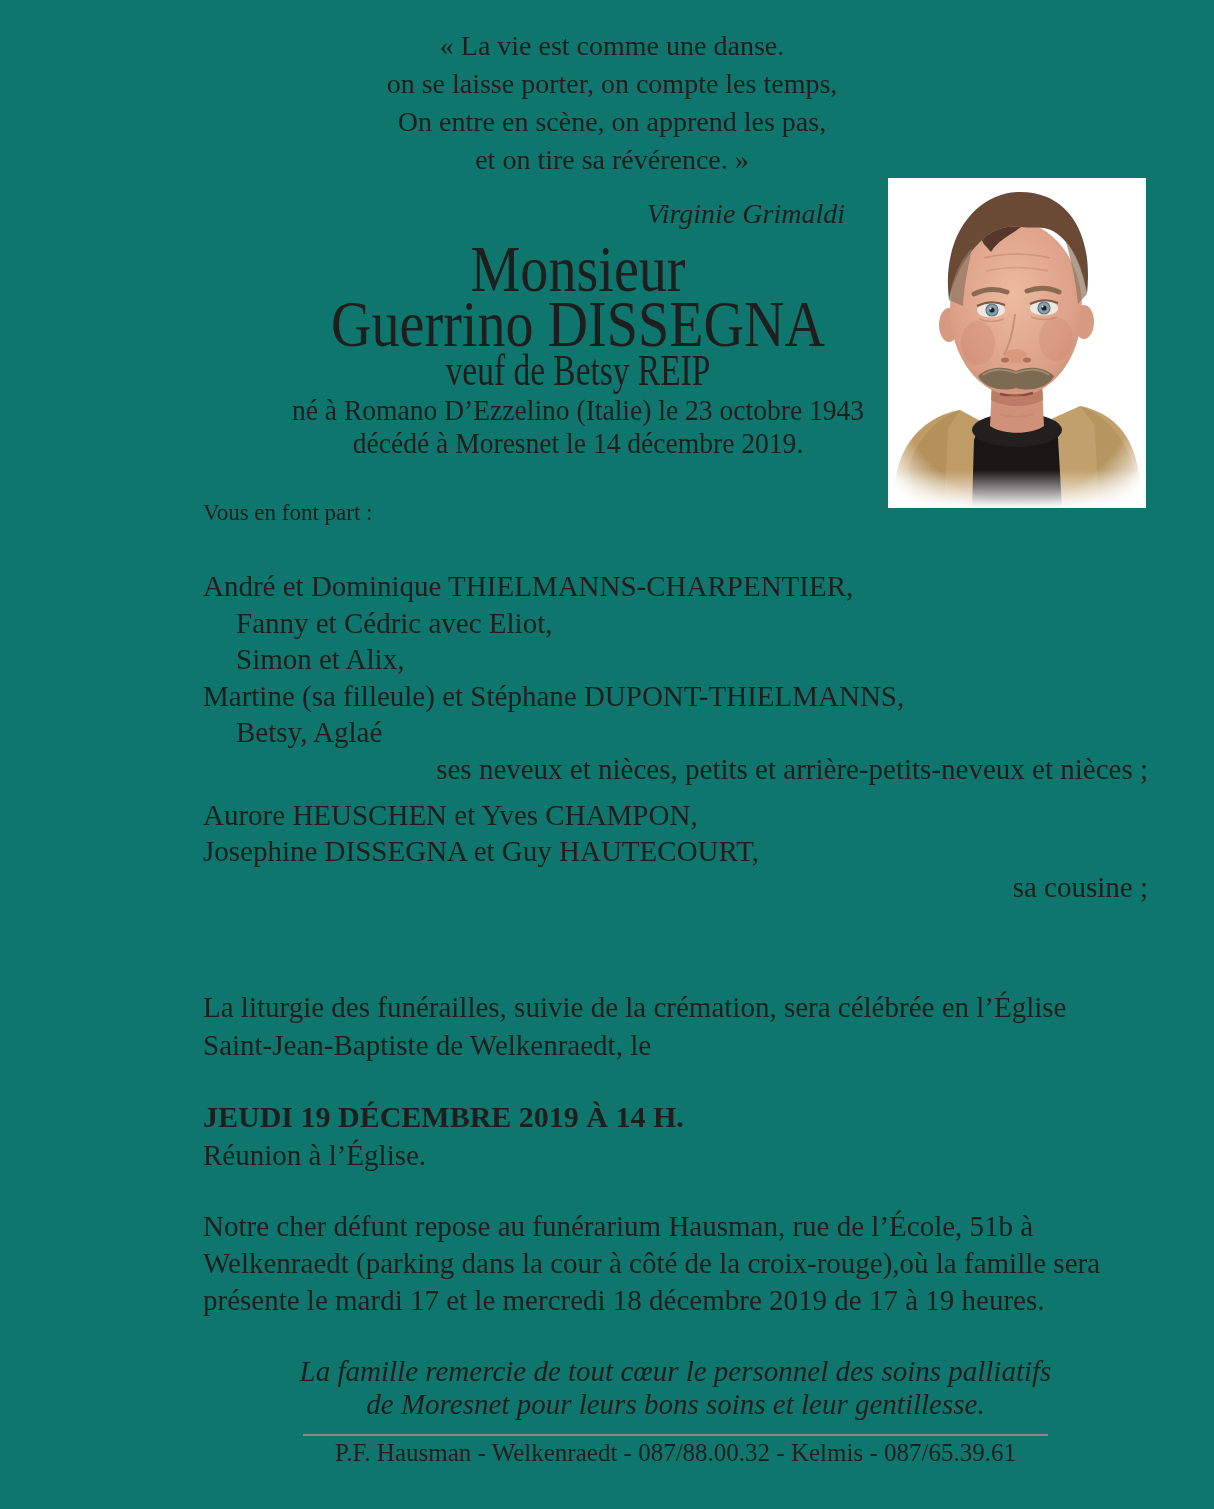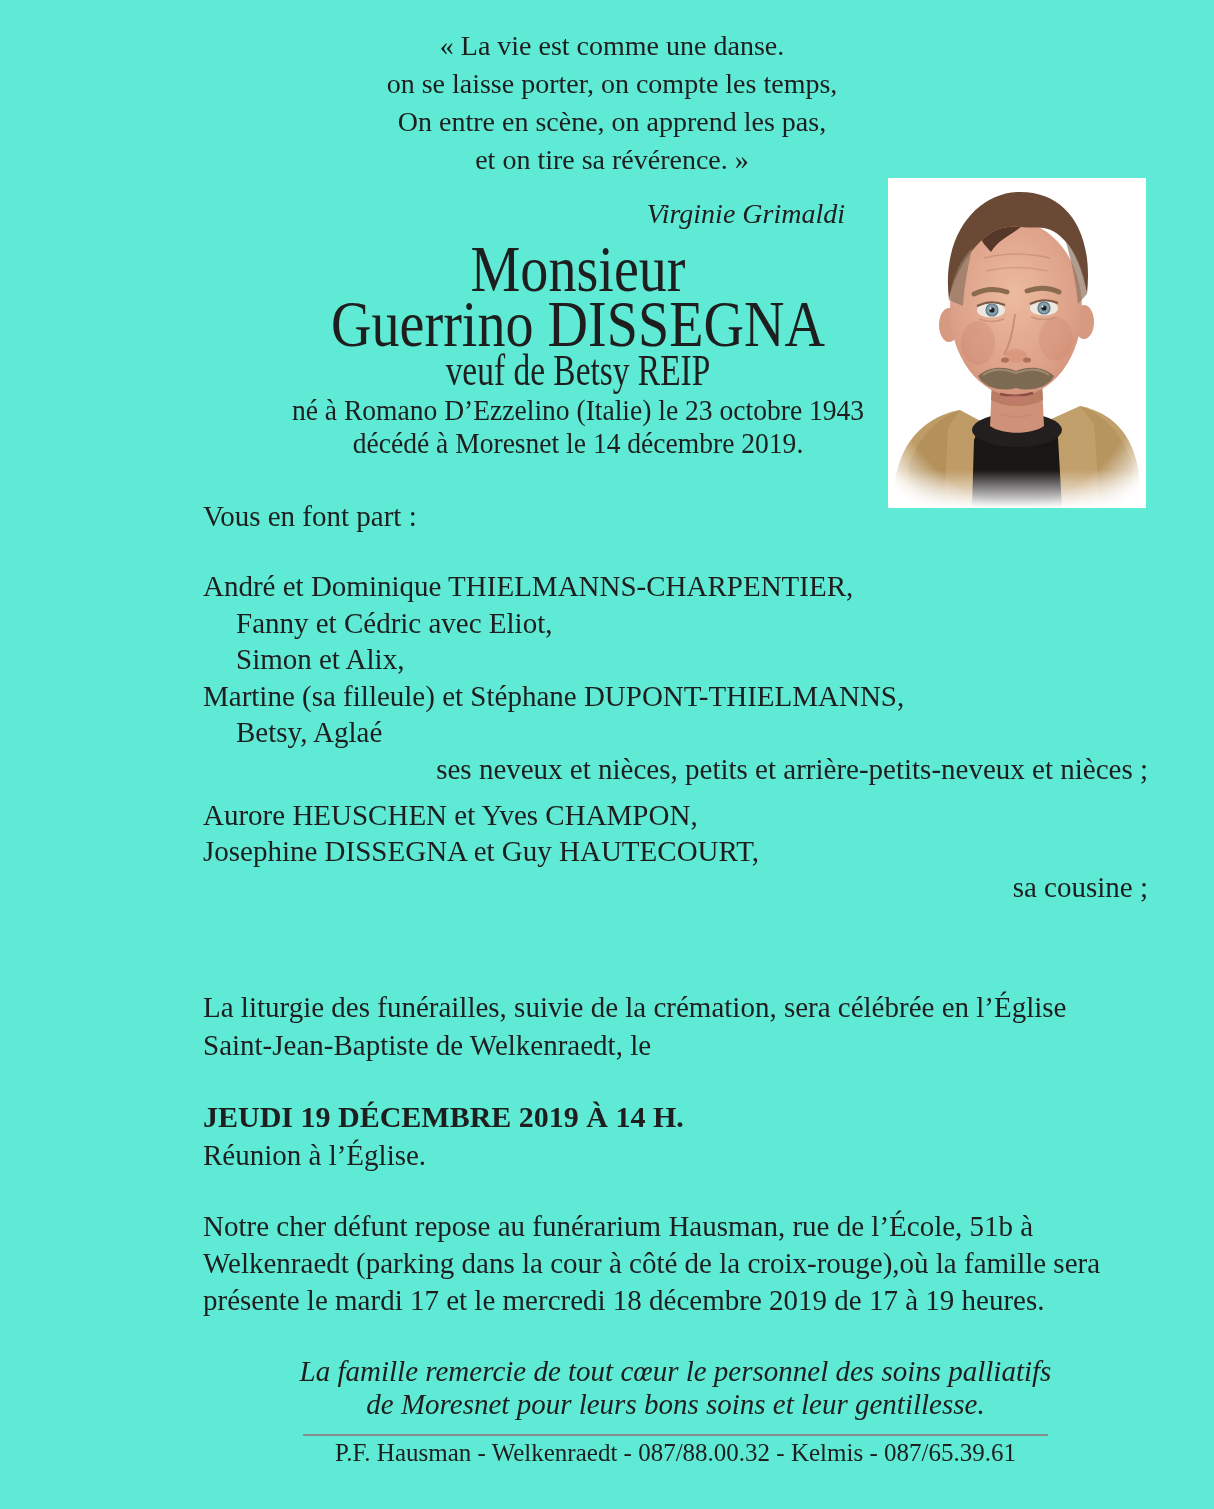"« La vie est comme" .page { background: #5eead4 -> #0f766e }
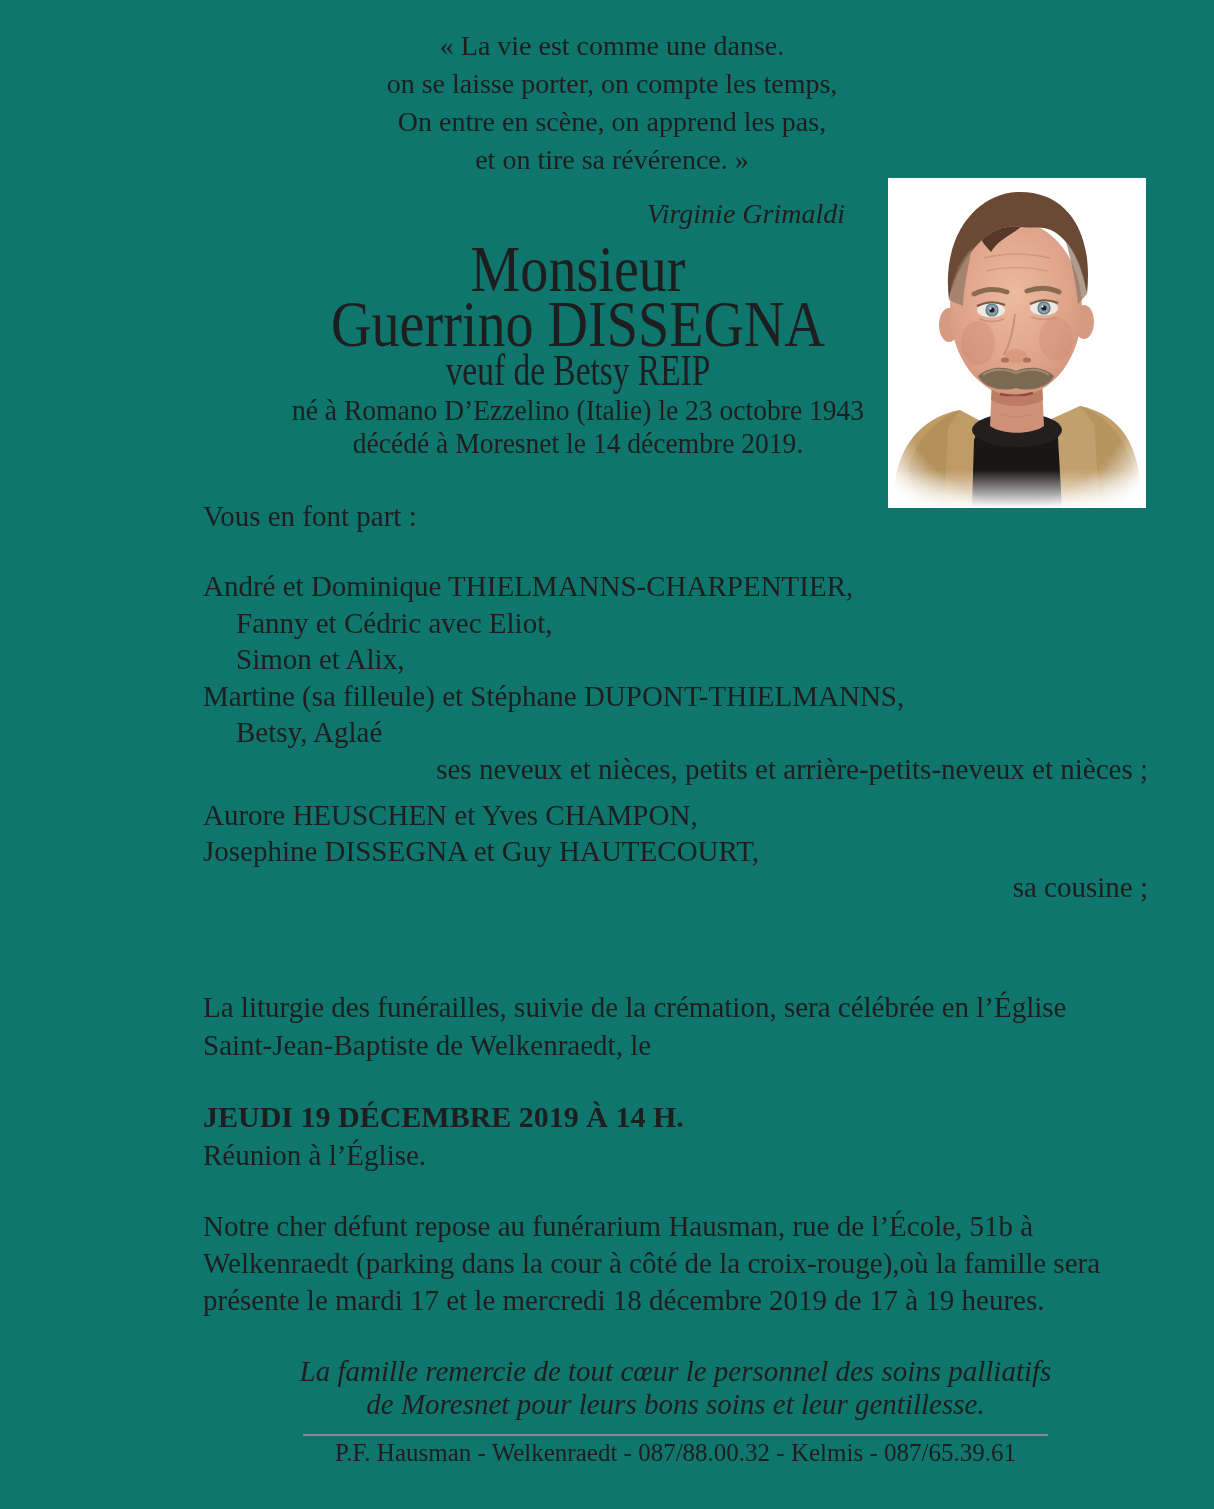"Vous en font part :" .intro { font-size: 29px -> 23px }
